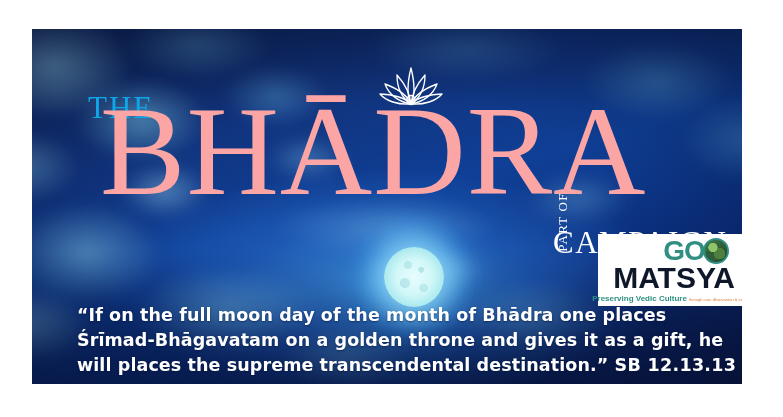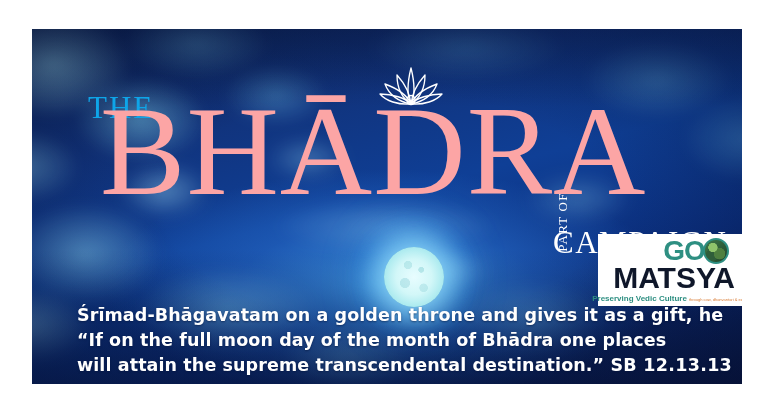"Śrīmad-Bhāgavatam on a golden throne" div.quote-line { order: before "“If on the full moon" -> after "“If on the full moon" }
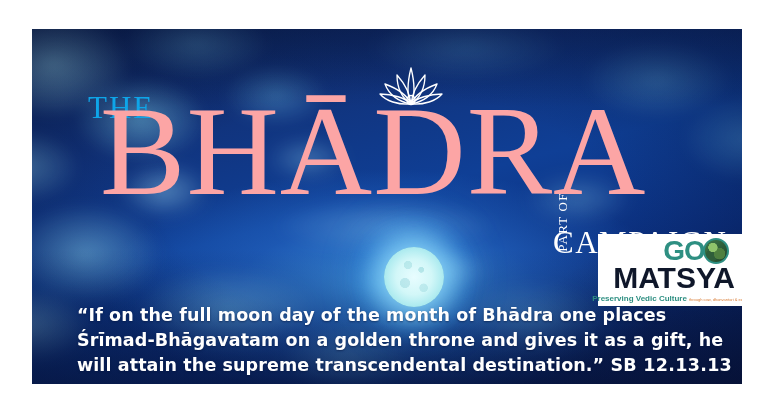"will attain the supreme transcendental" span { text: attain -> places }
